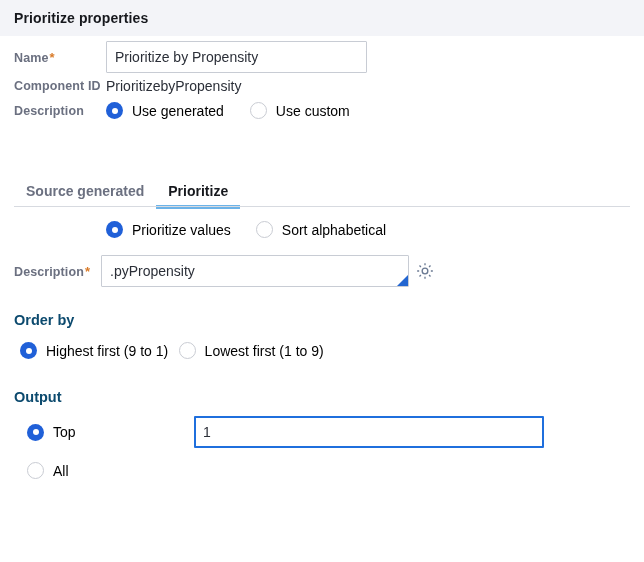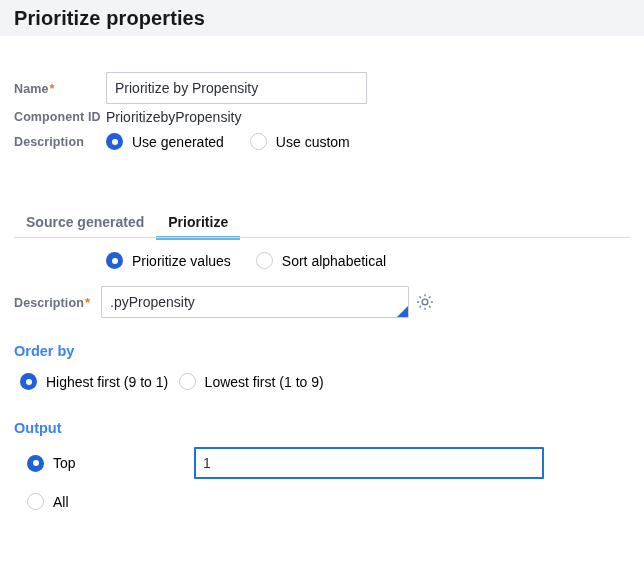"Prioritize properties" .dialog-title { font-size: 20px -> 14px }
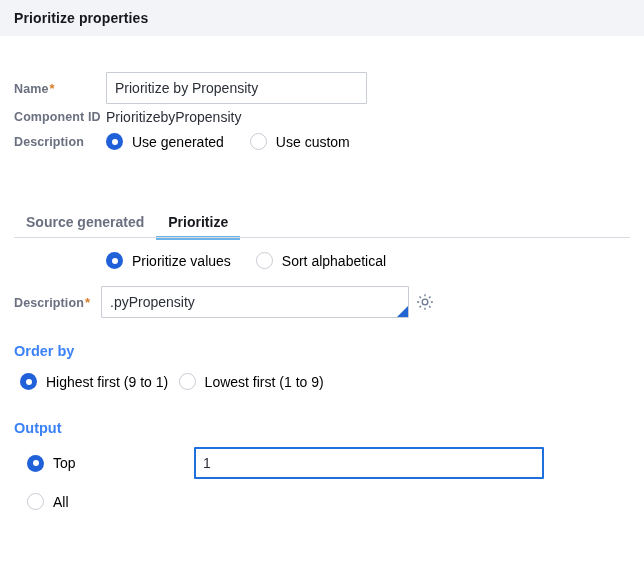"Name*" div.field-row { margin-top: 36px -> 5px }
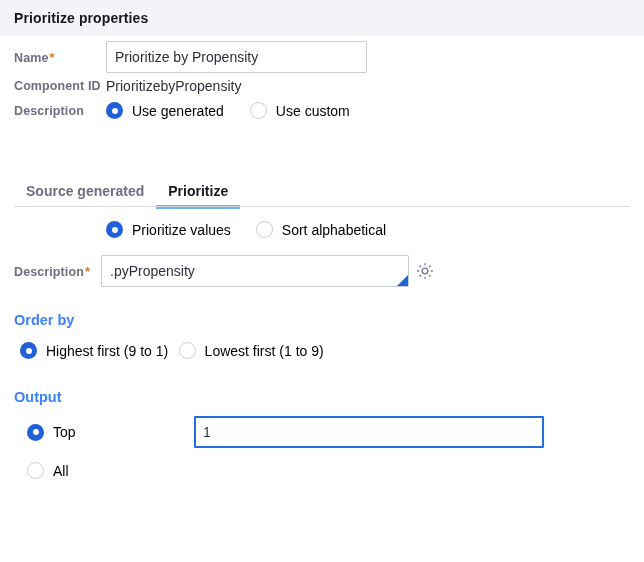"Order by" .section-heading { color: #3b82f6 -> #0c4a6e }
